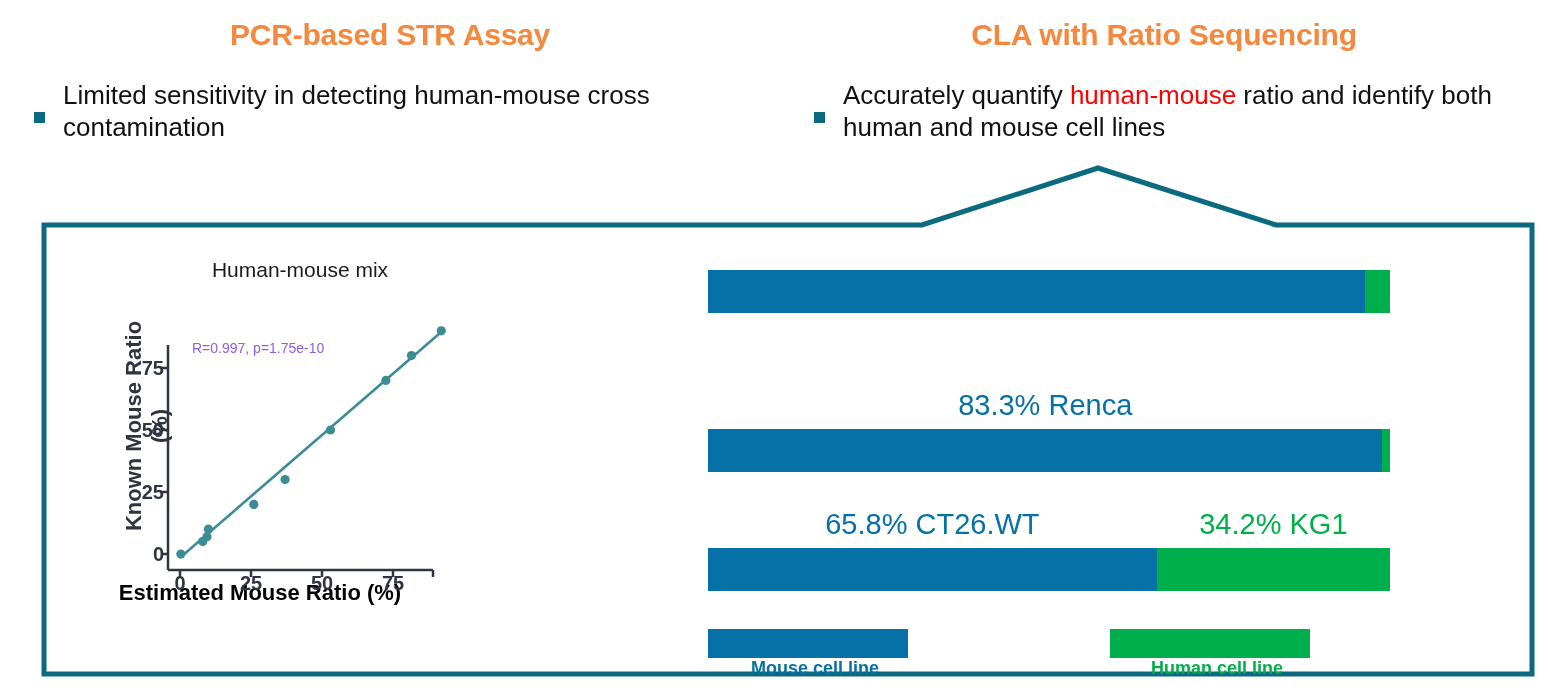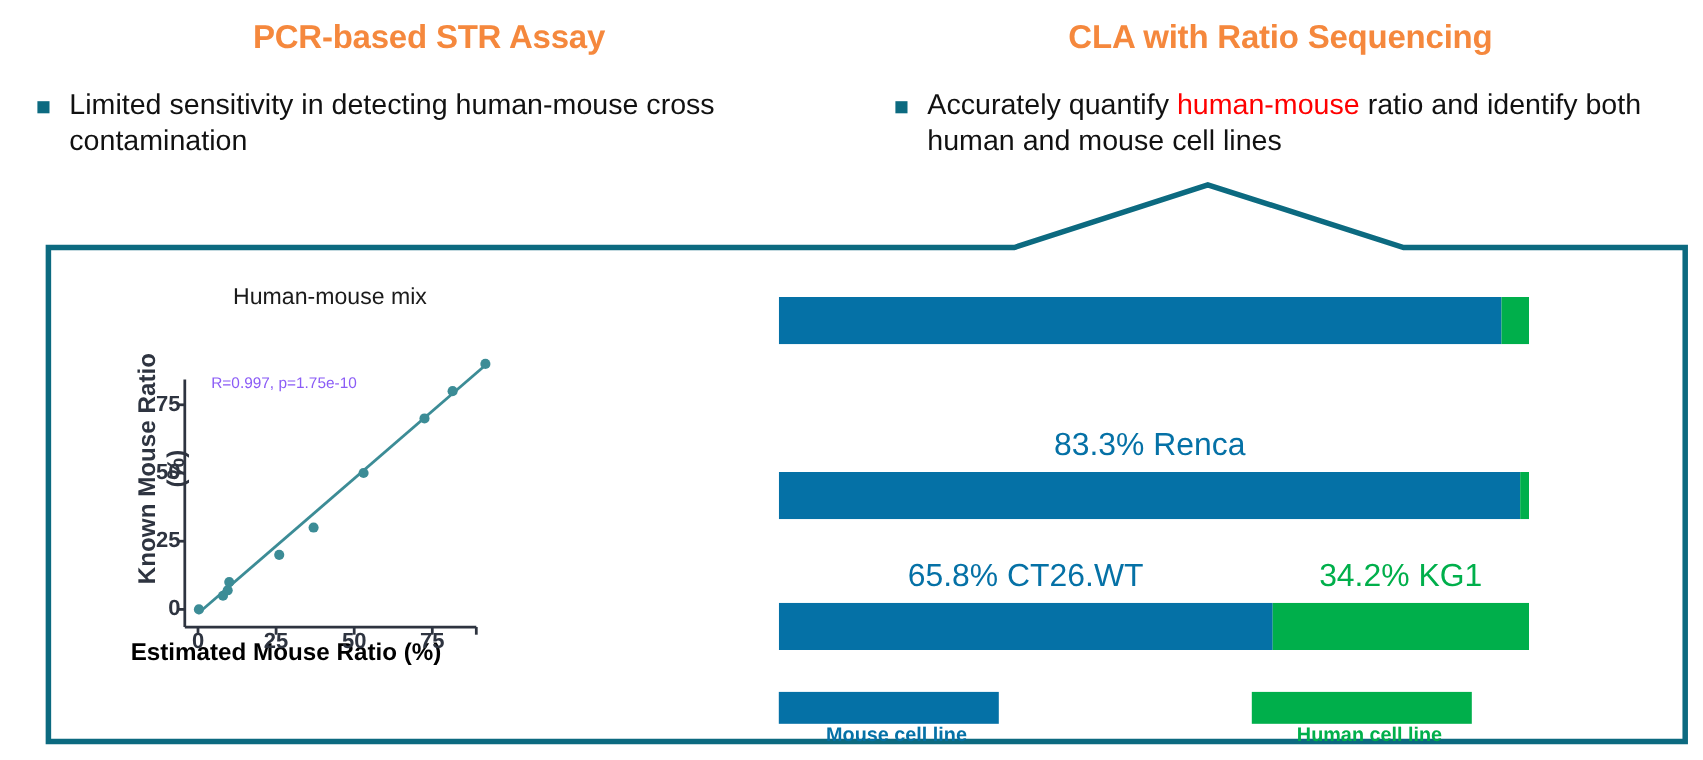"Limited sensitivity in detecting" .bullet-row { align-items: flex-start -> center }
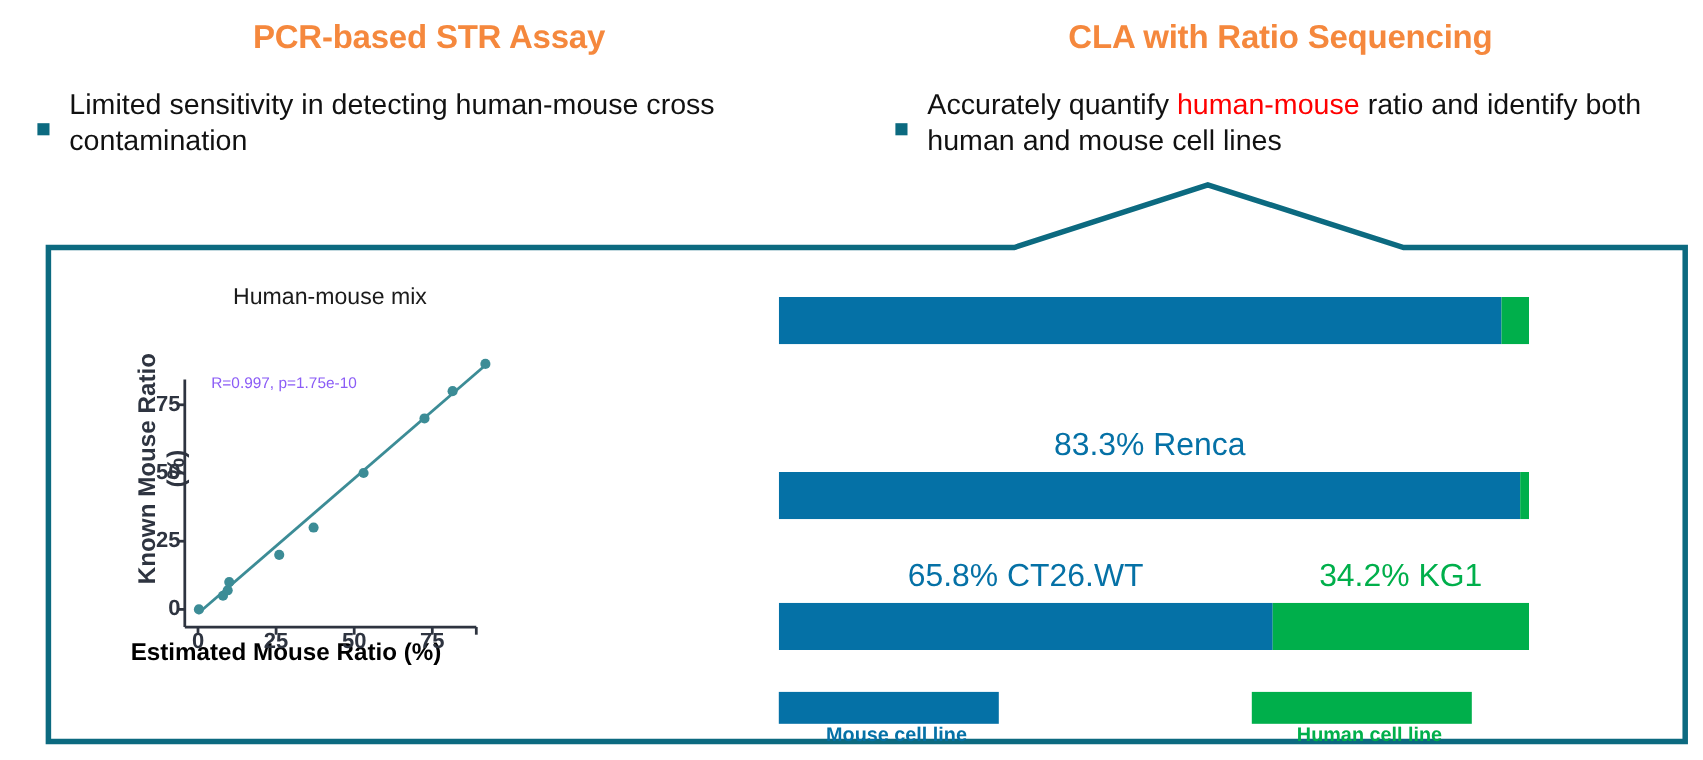"Human cell line" div.leg-item { left: 430px -> 402px }
